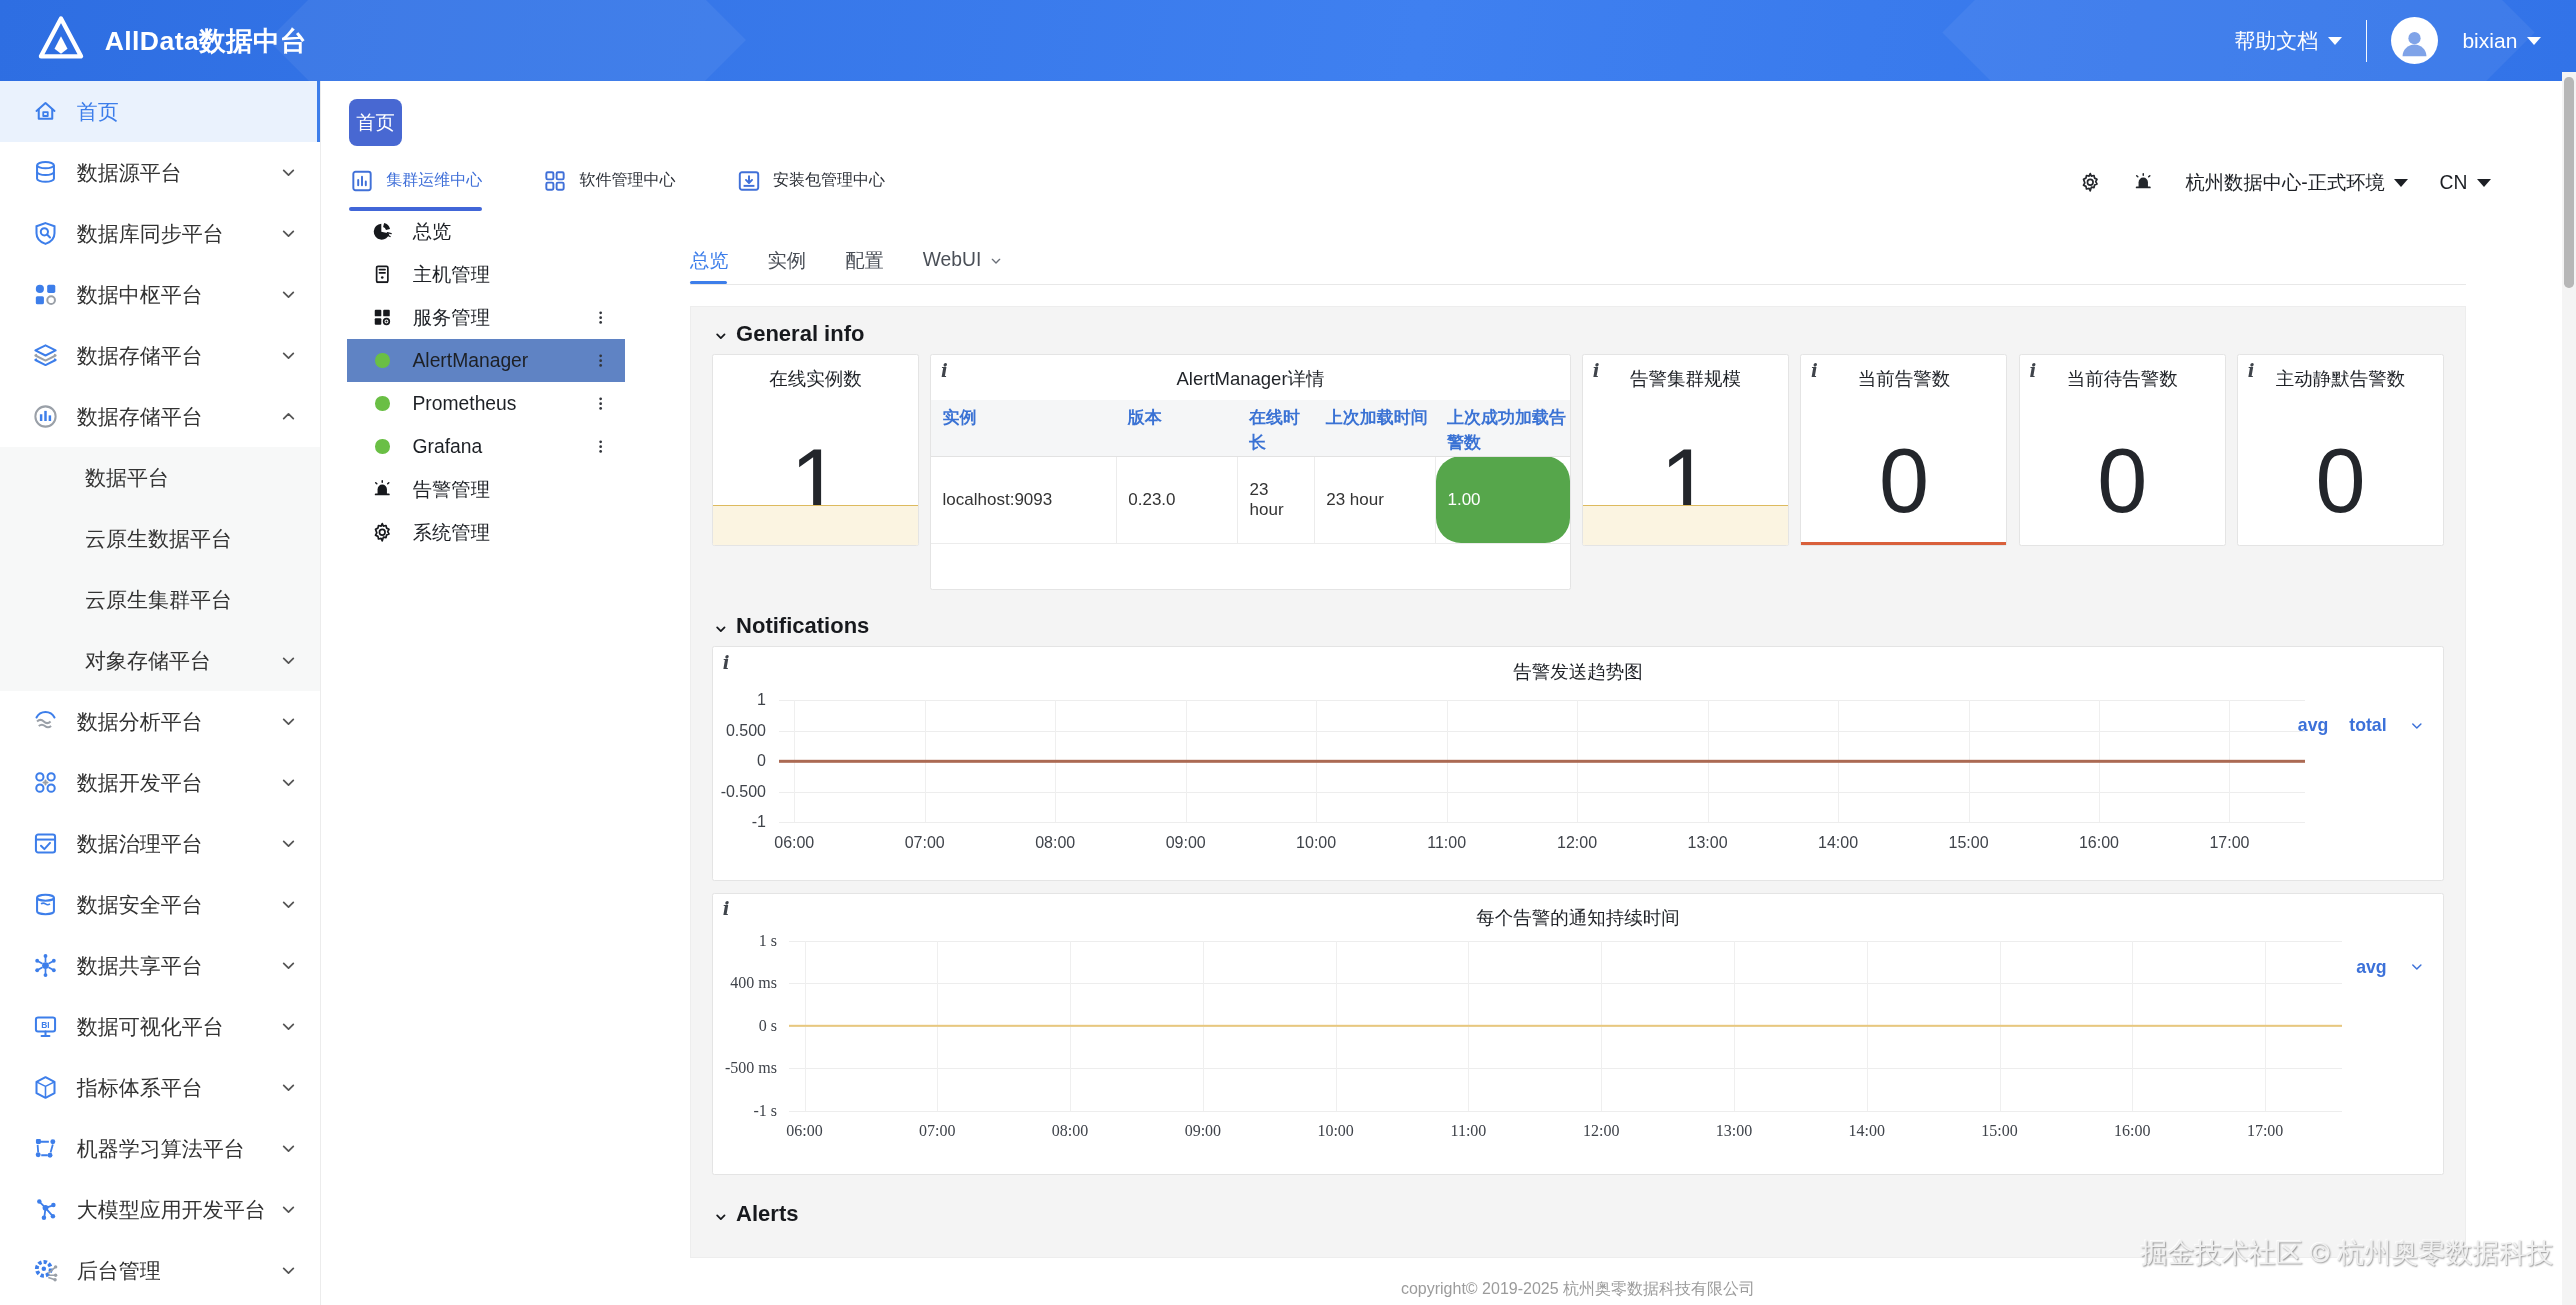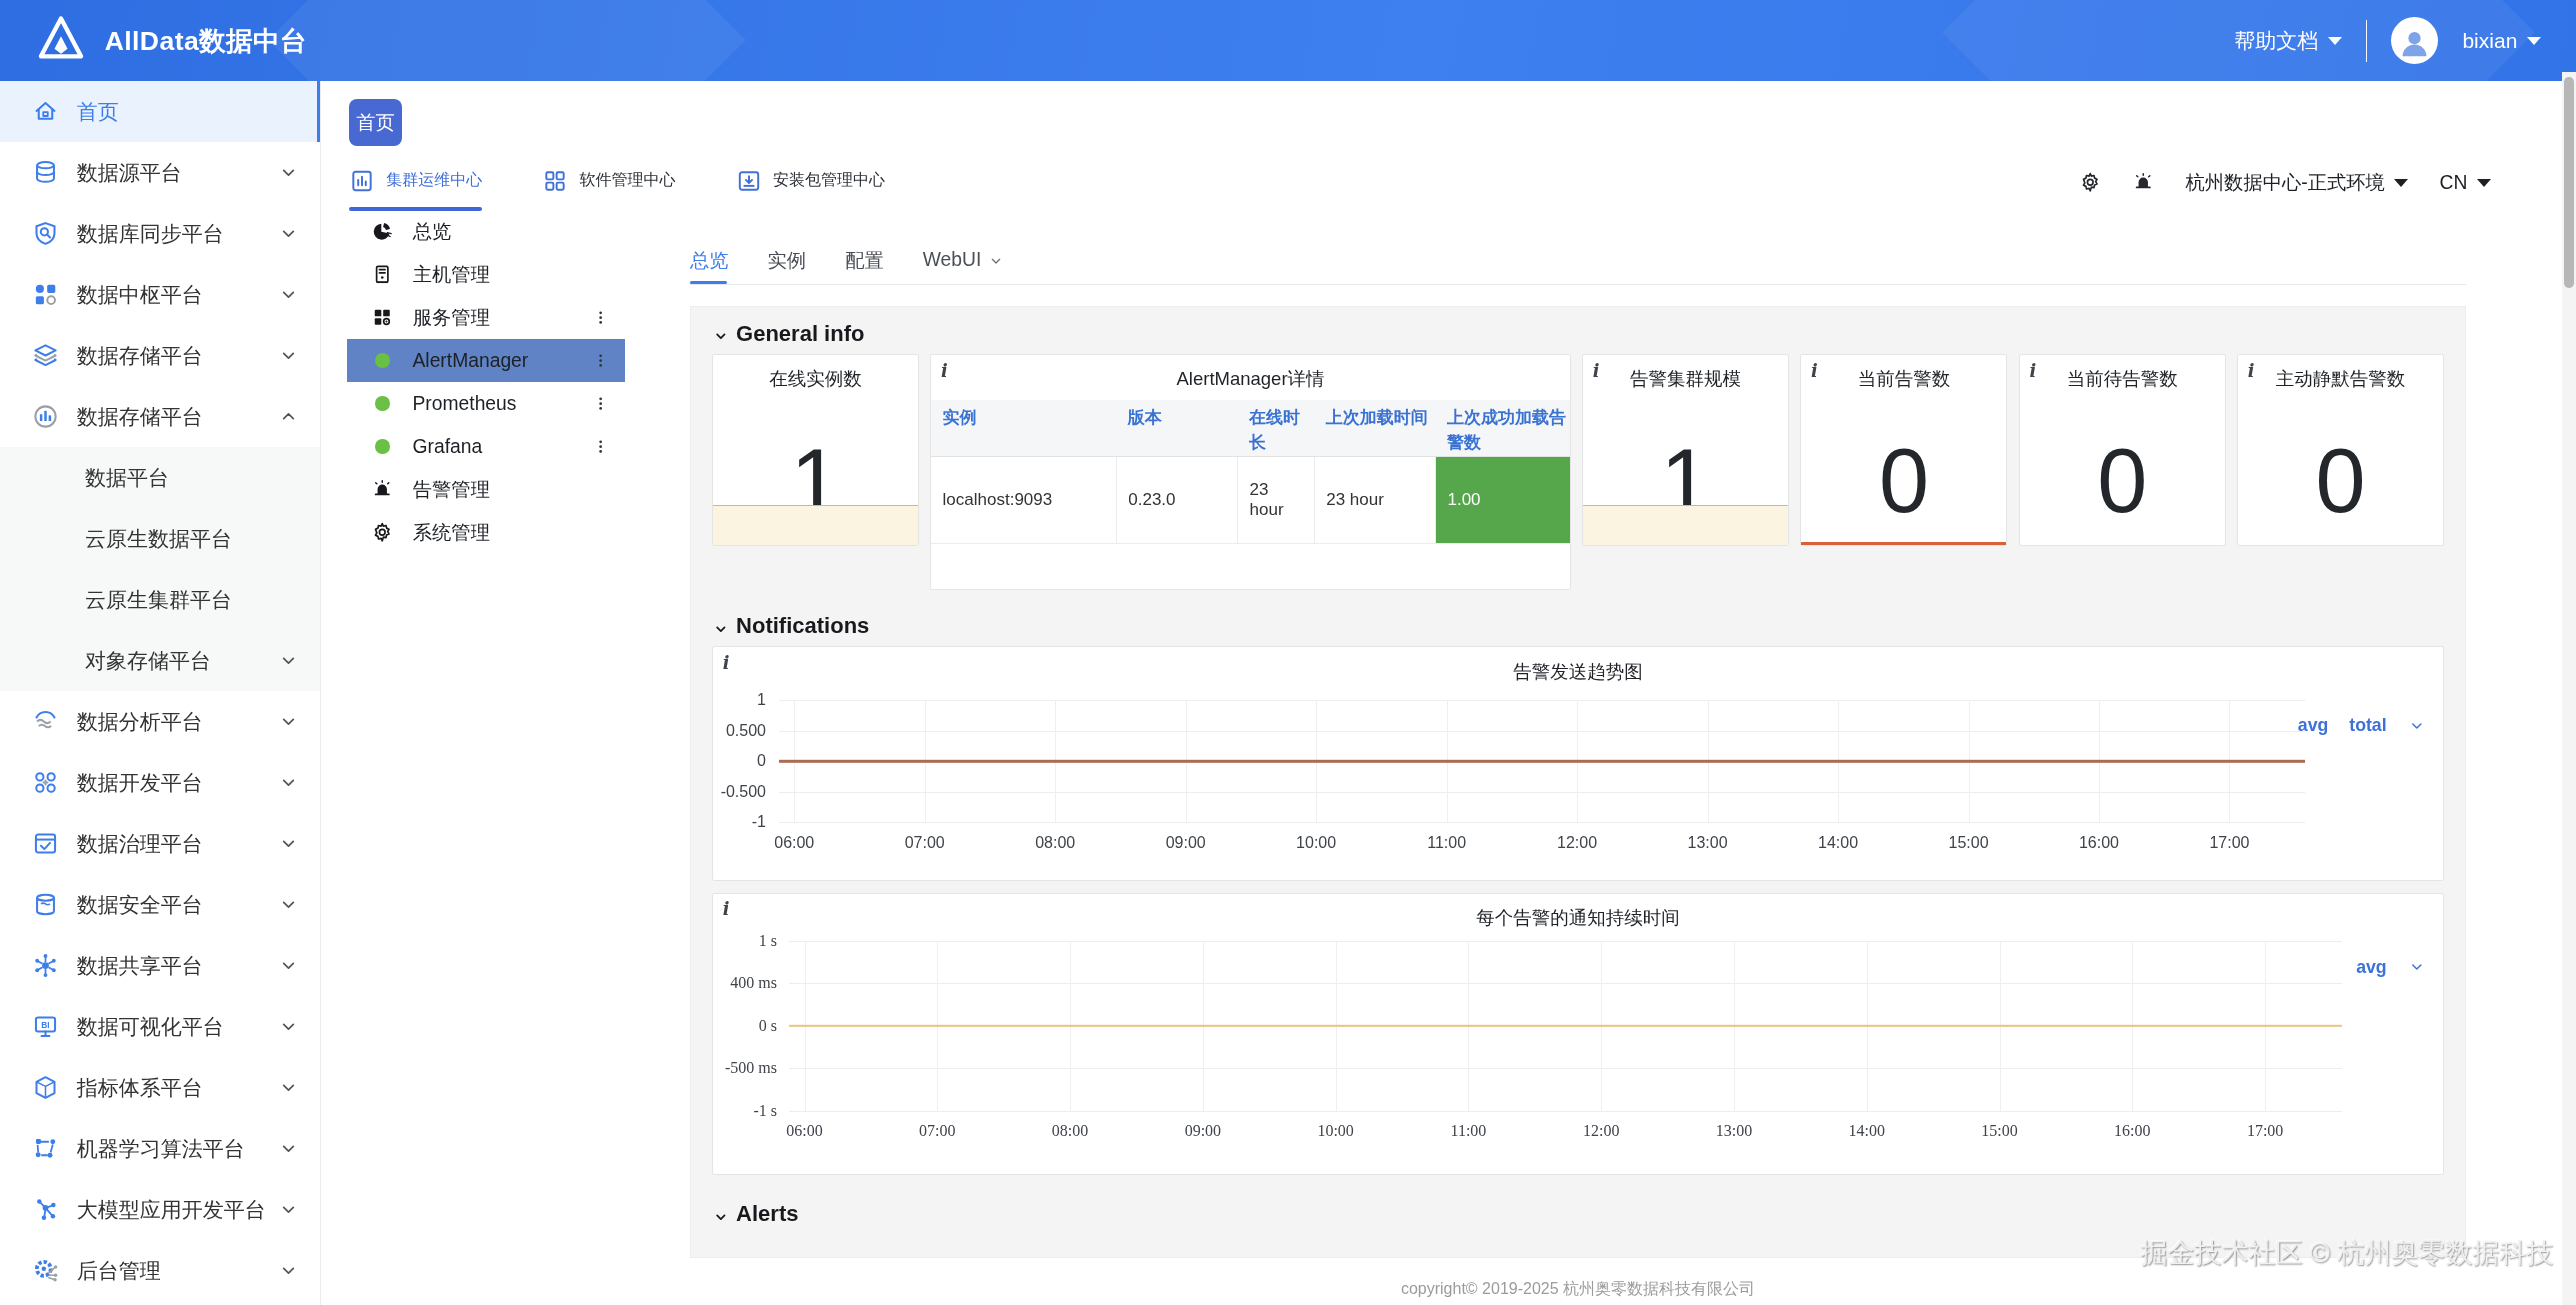"1.00" .table-panel td:last-child { border-radius: none -> 25px }
